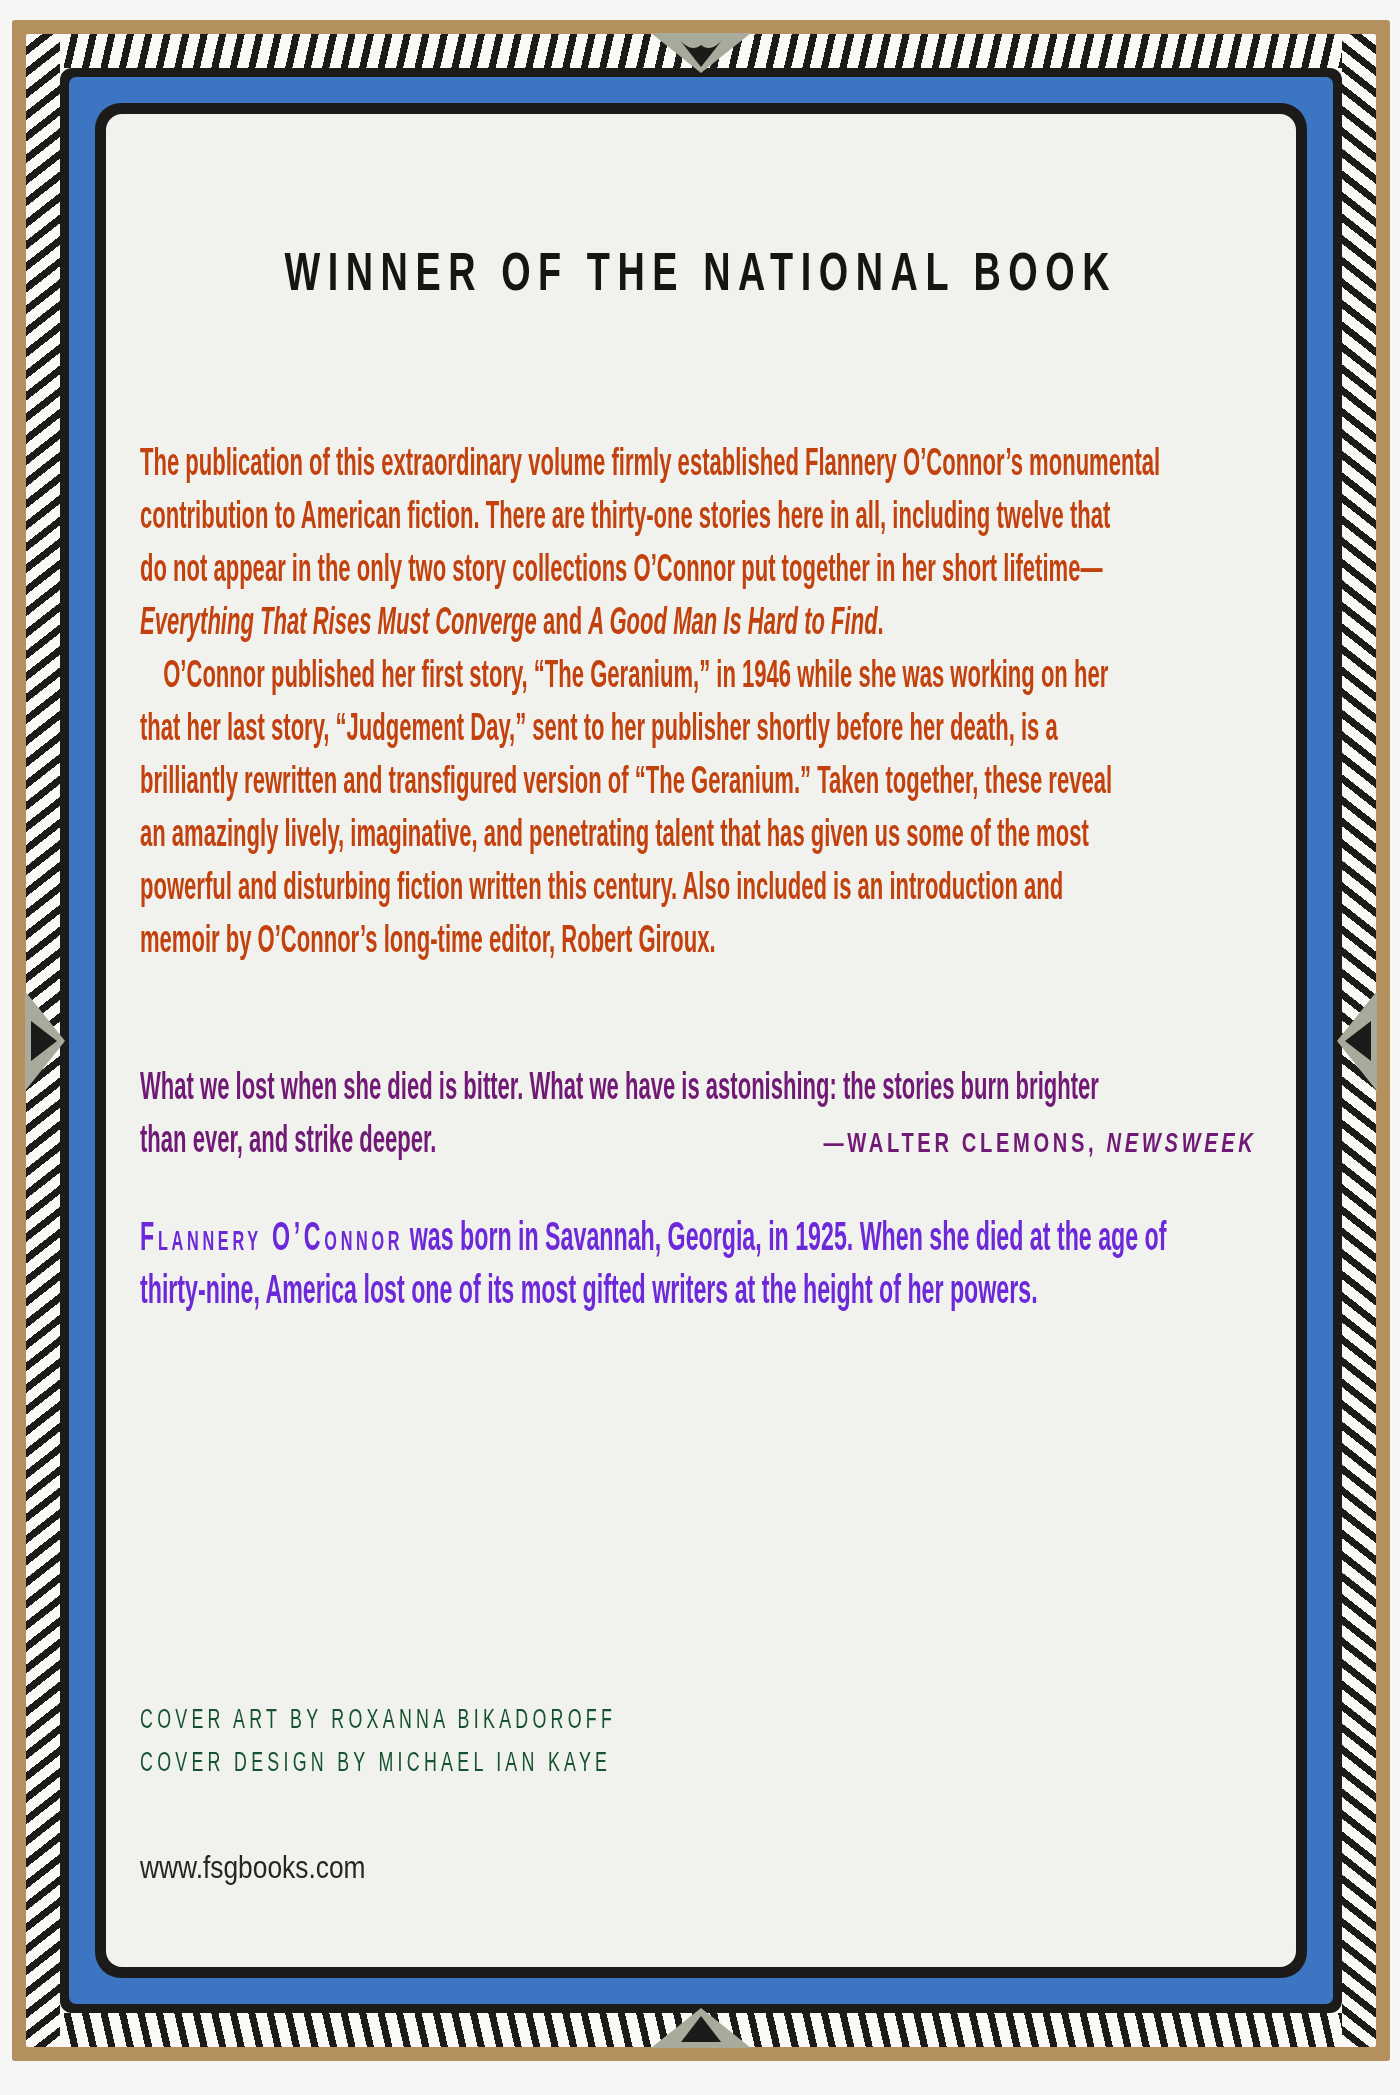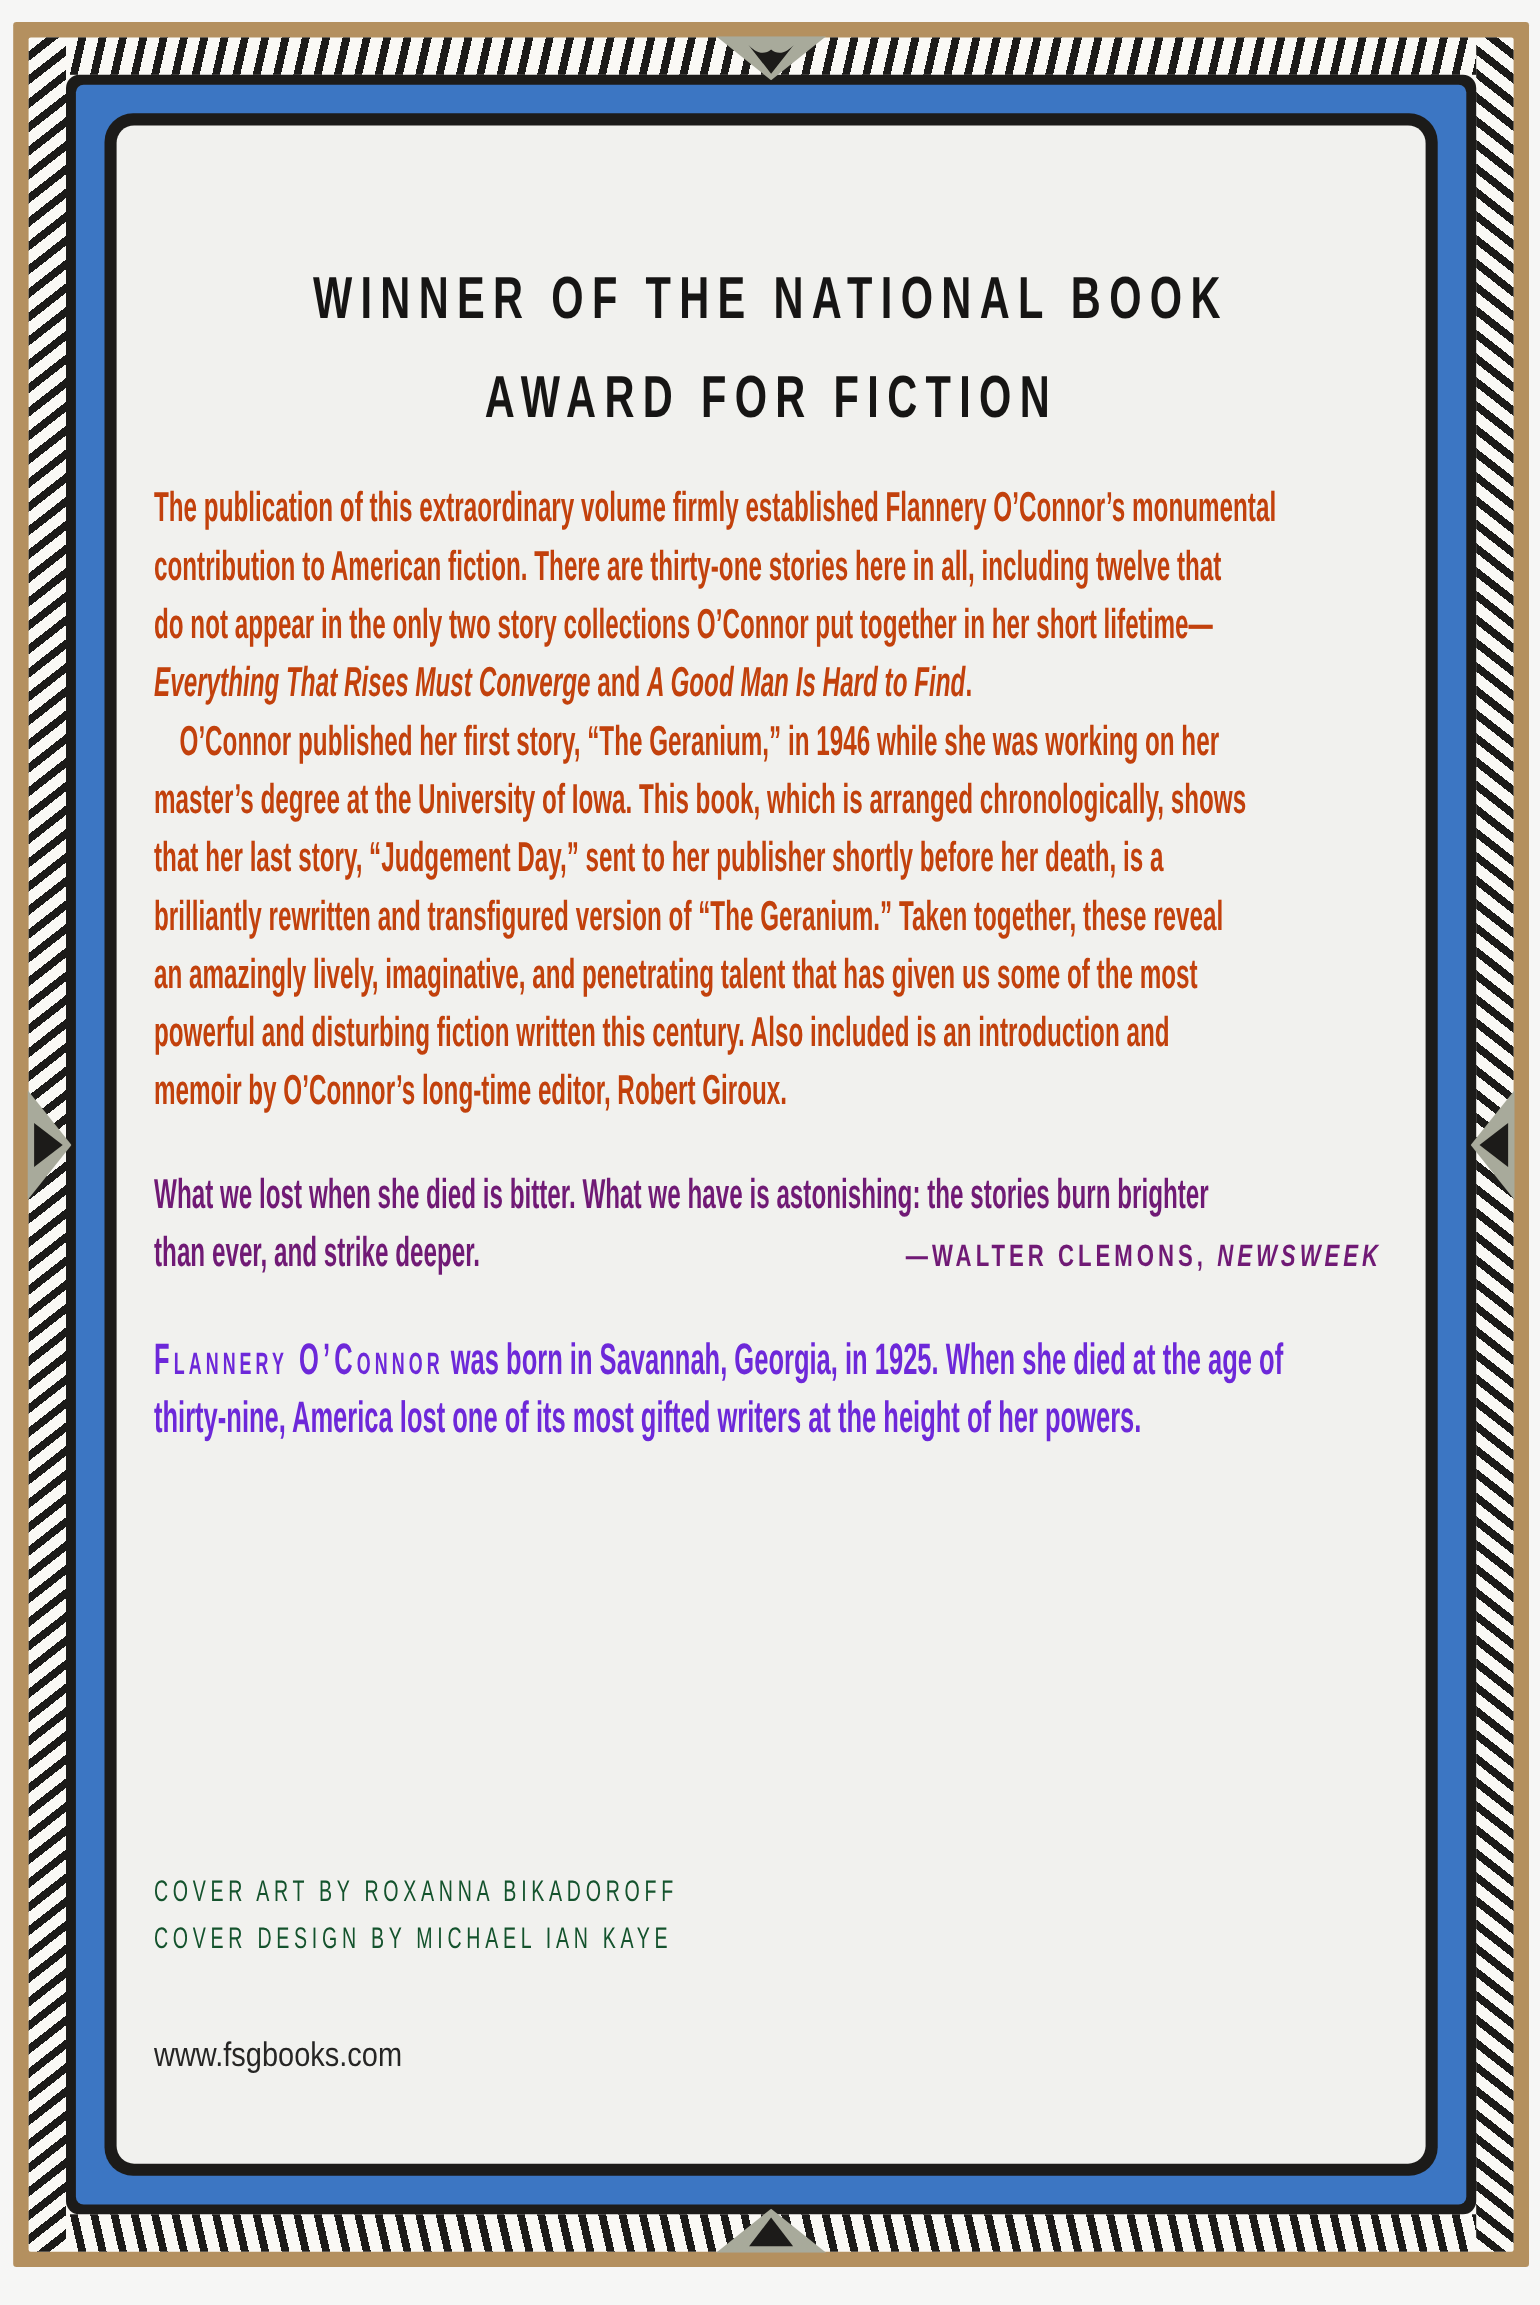"AWARD FOR FICTION" div.line { html: <div><span><span>AWARD FOR FICTION</span></span></div> -> none }
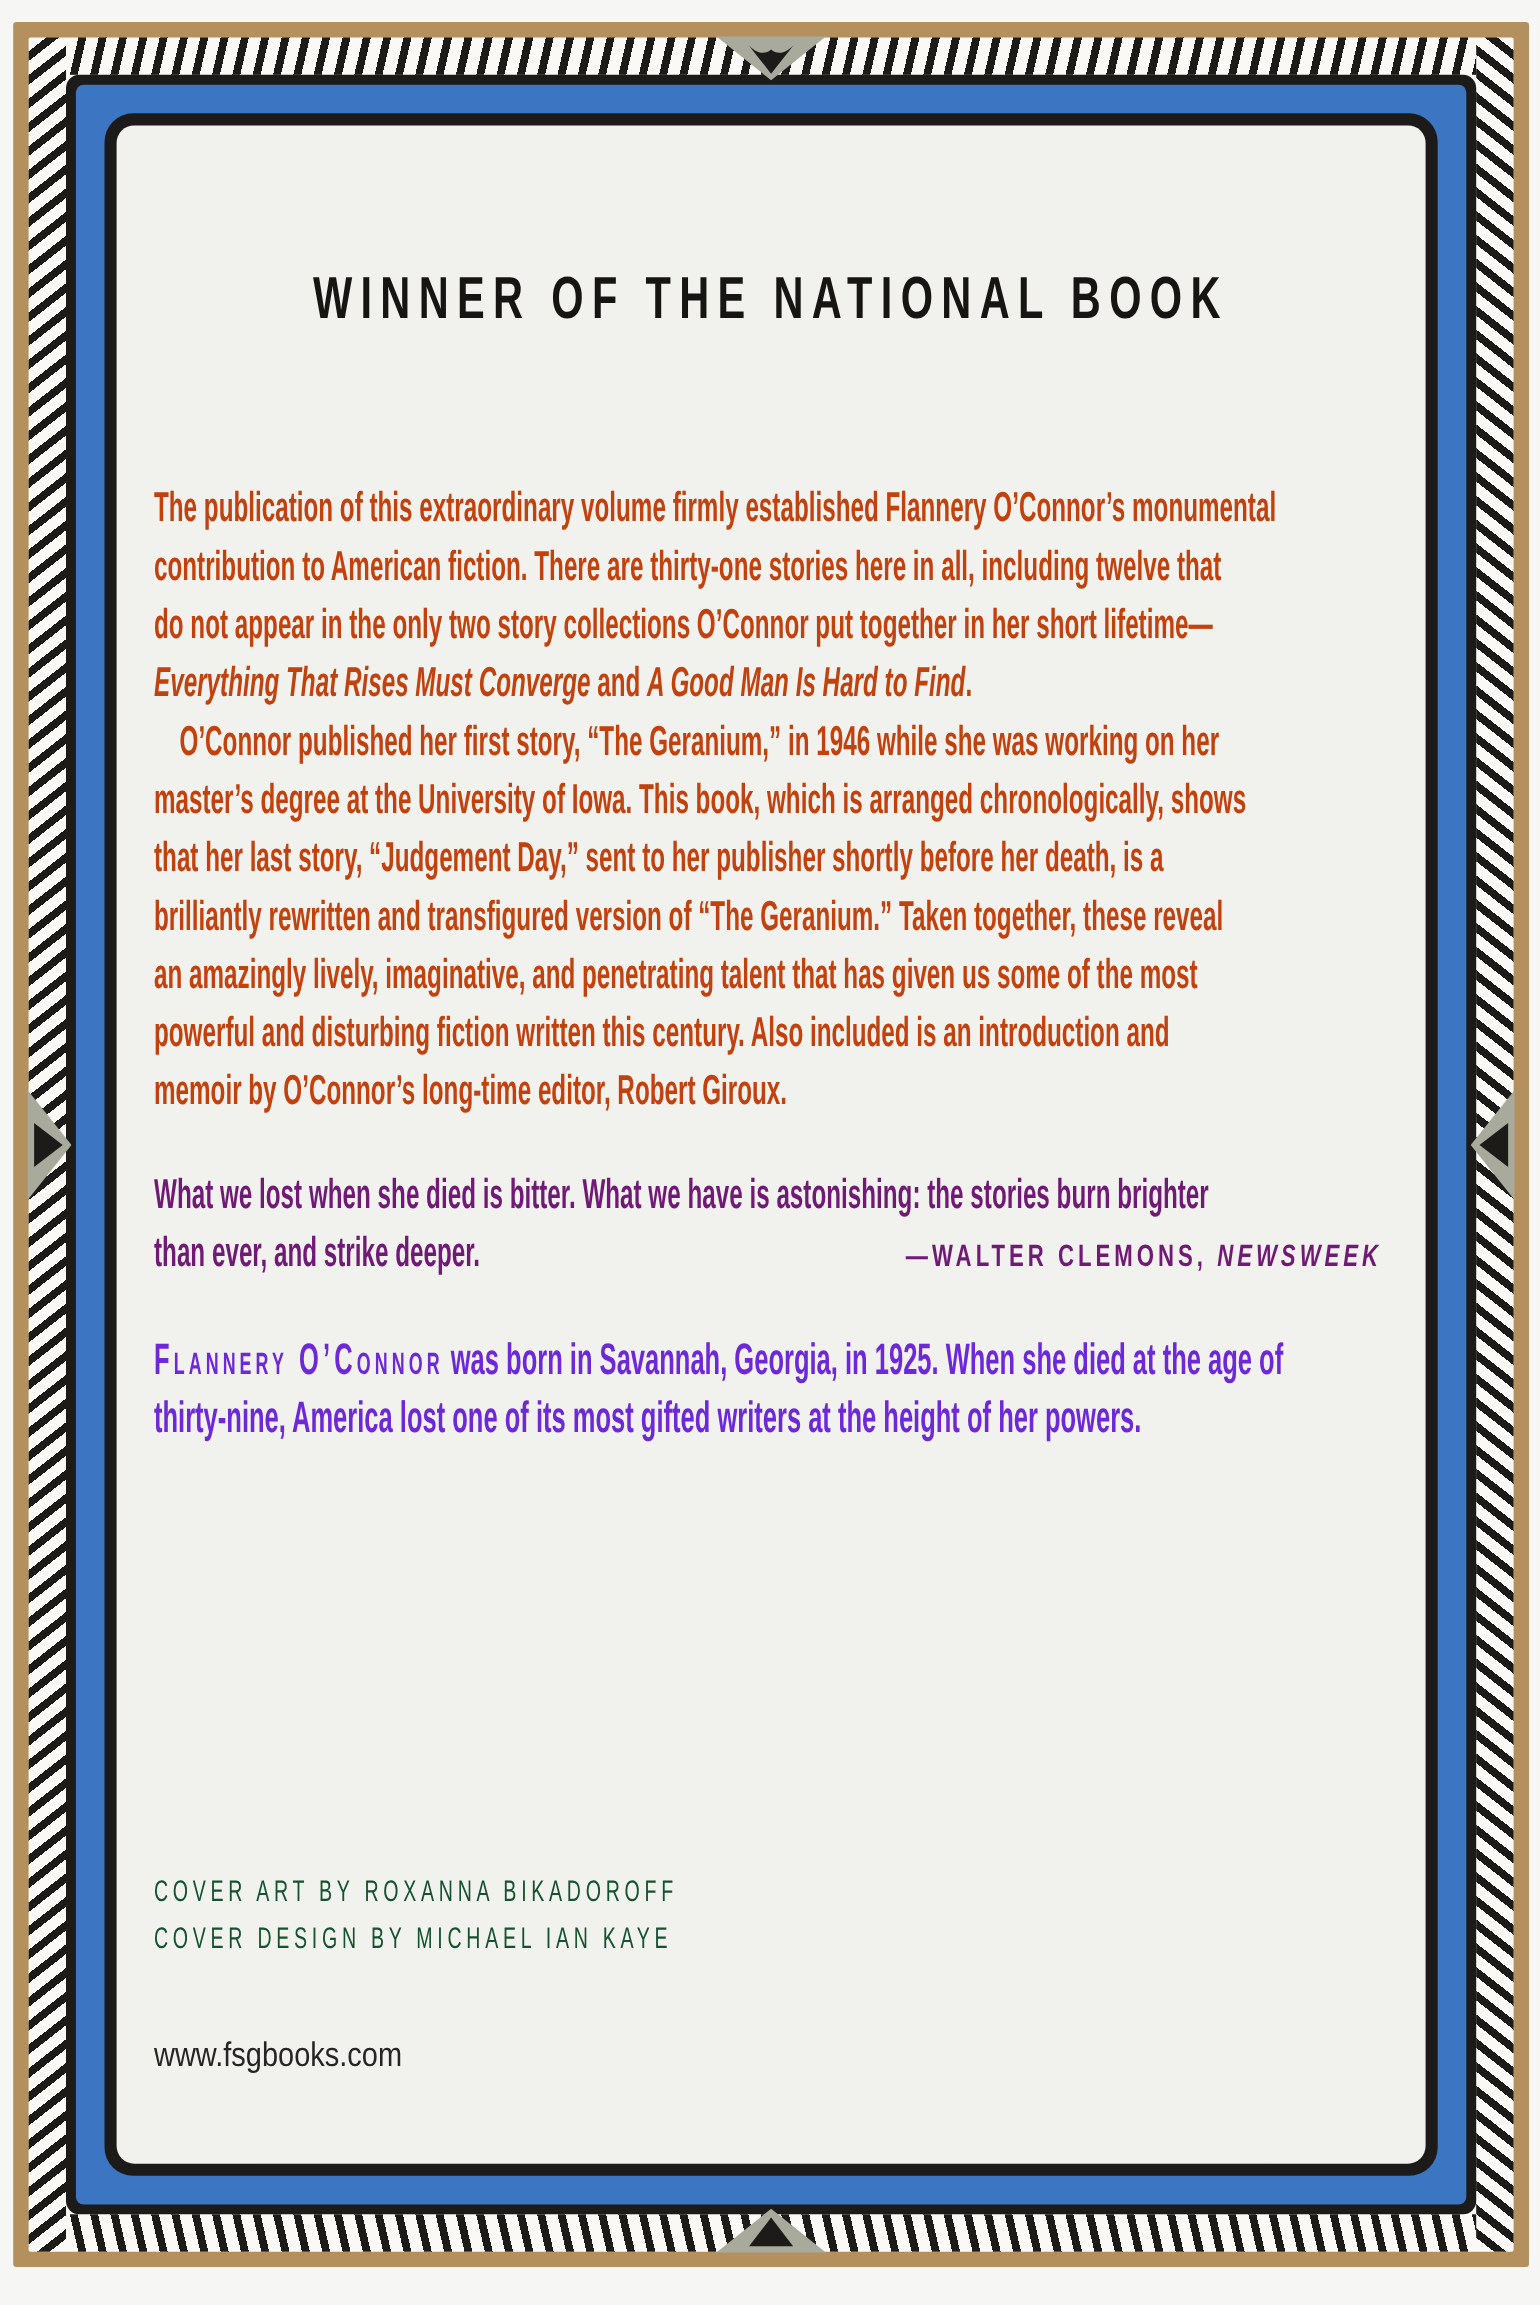"master’s degree at the University" div.line { html: <div><span><span>master’s degree at the University of Iowa. This book, which is arranged chronologically, shows</span></span></div> -> none }
